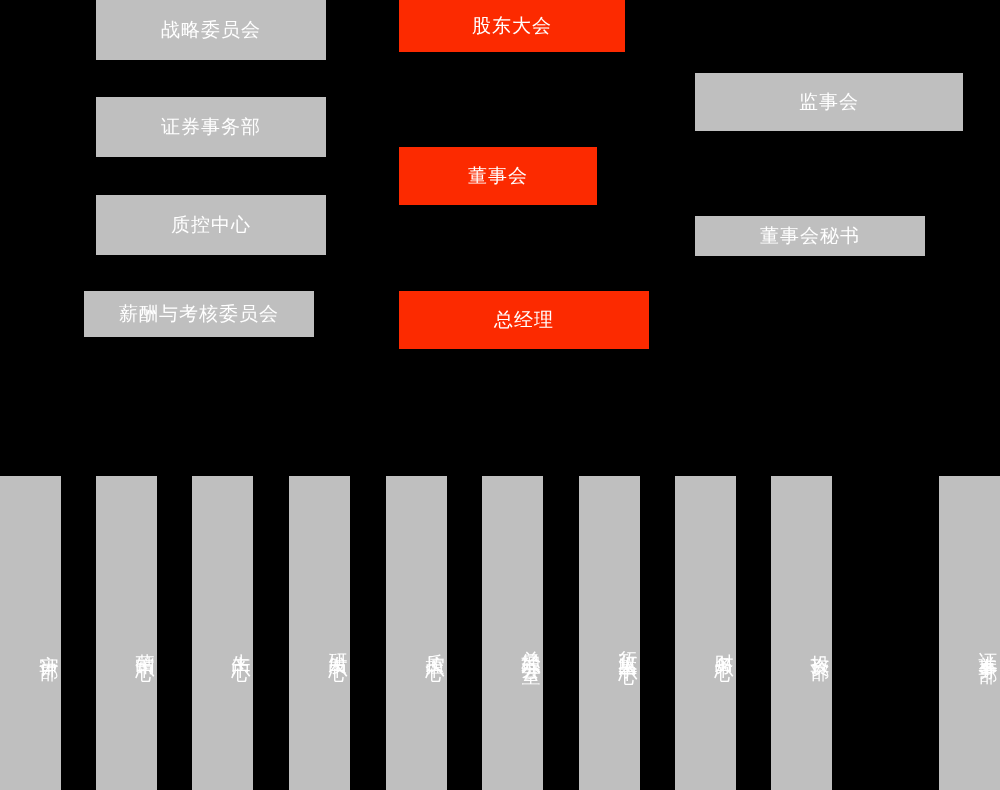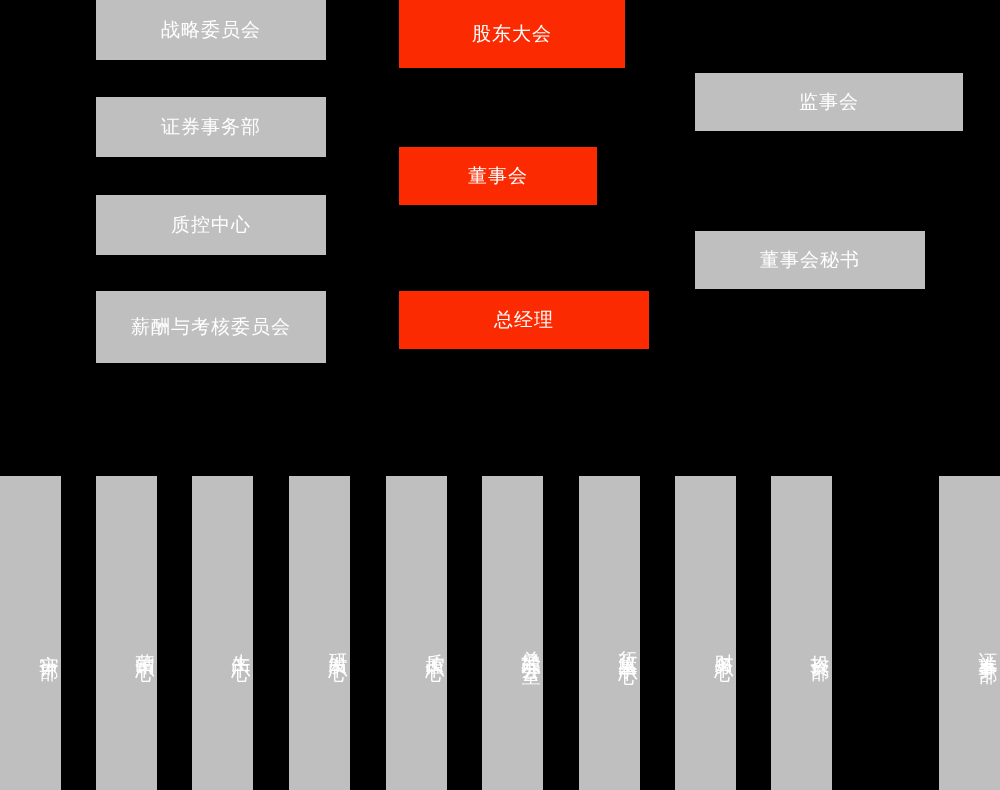"股东大会" div.node { height: 68px -> 52px }
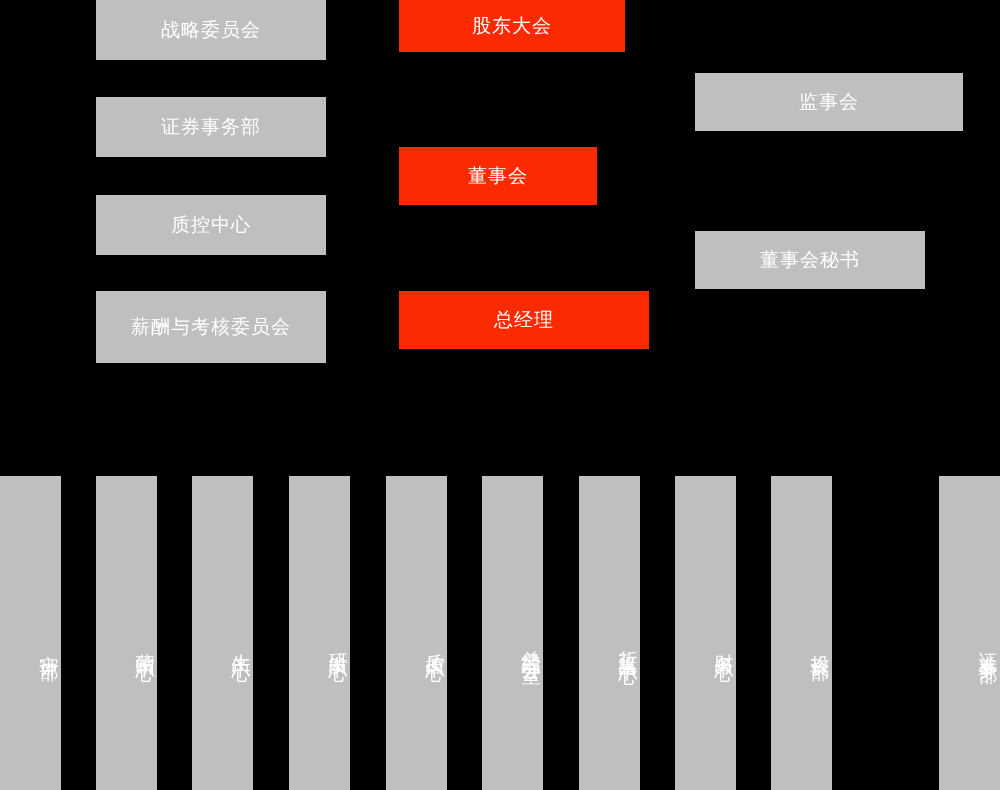"董事会秘书" div.node { height: 58px -> 40px; top: 231px -> 216px }
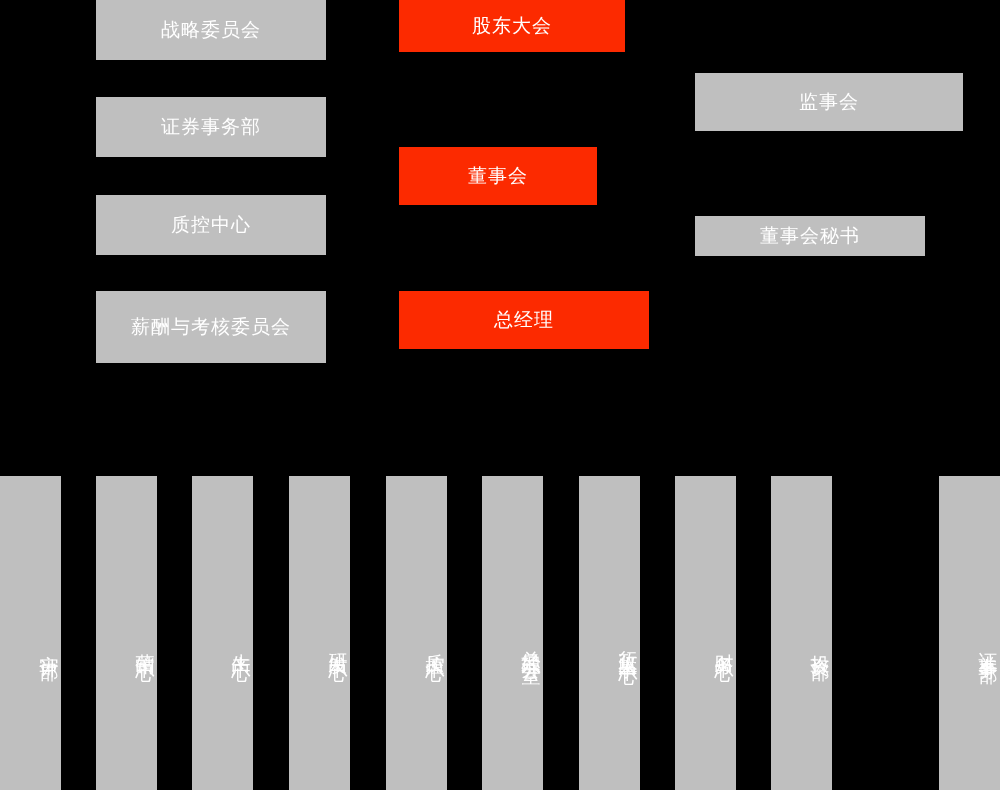"薪酬与考核委员会" div.node { height: 72px -> 46px; left: 96px -> 84px }
